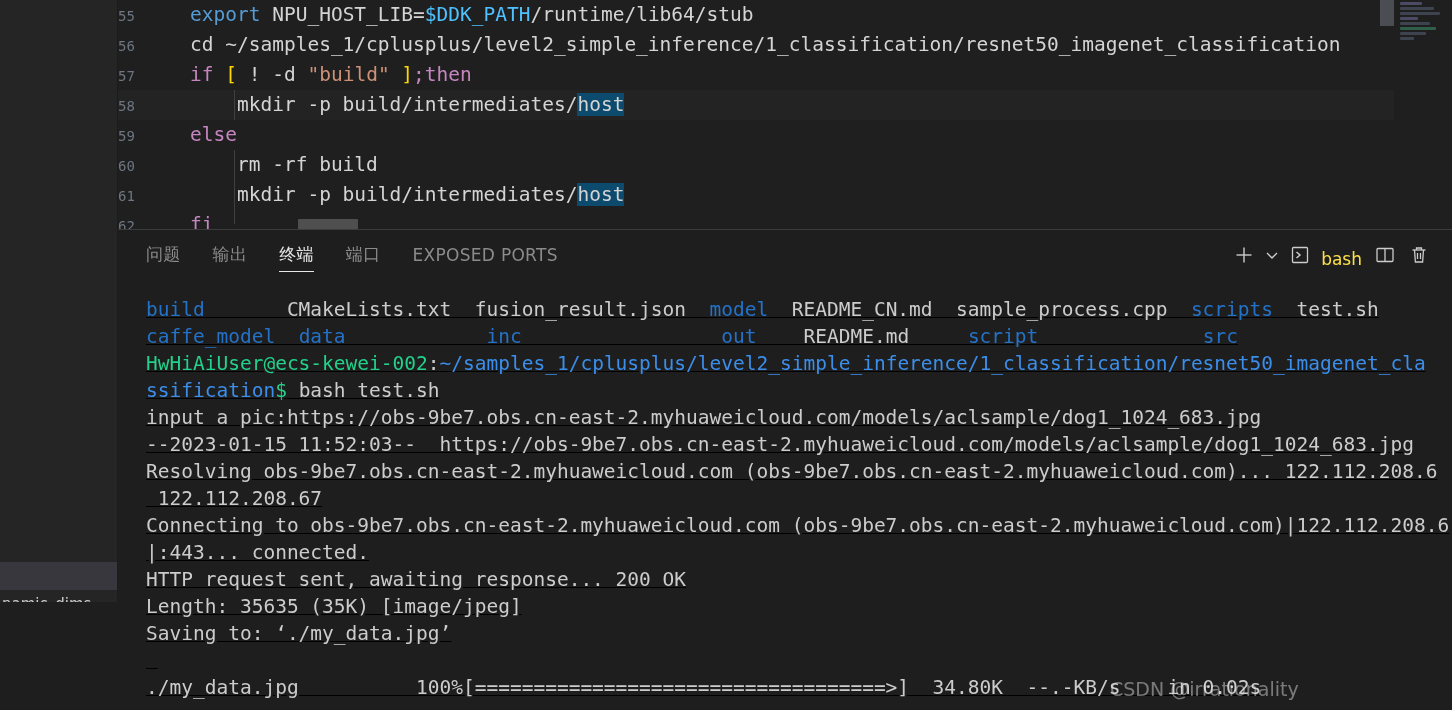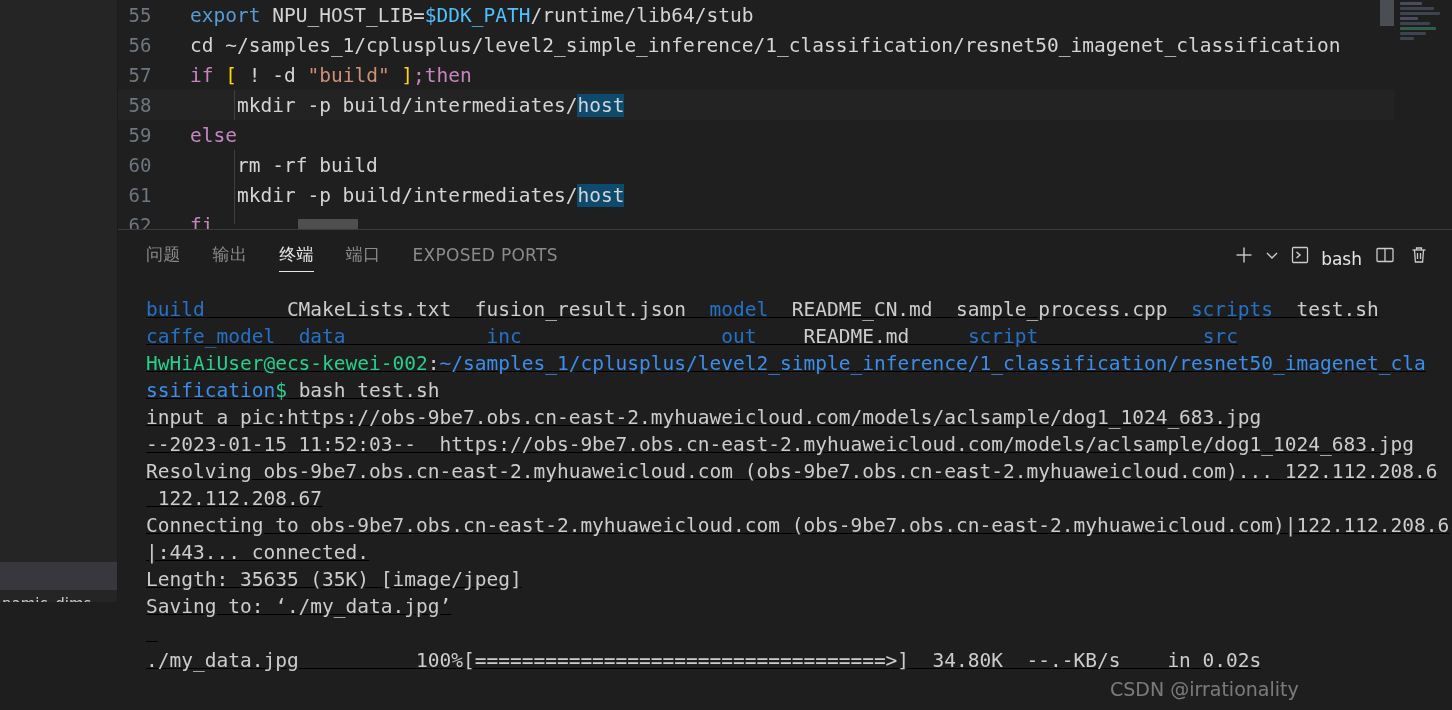"55" .ln { font-size: 19px -> 14px; text-align: center -> left }
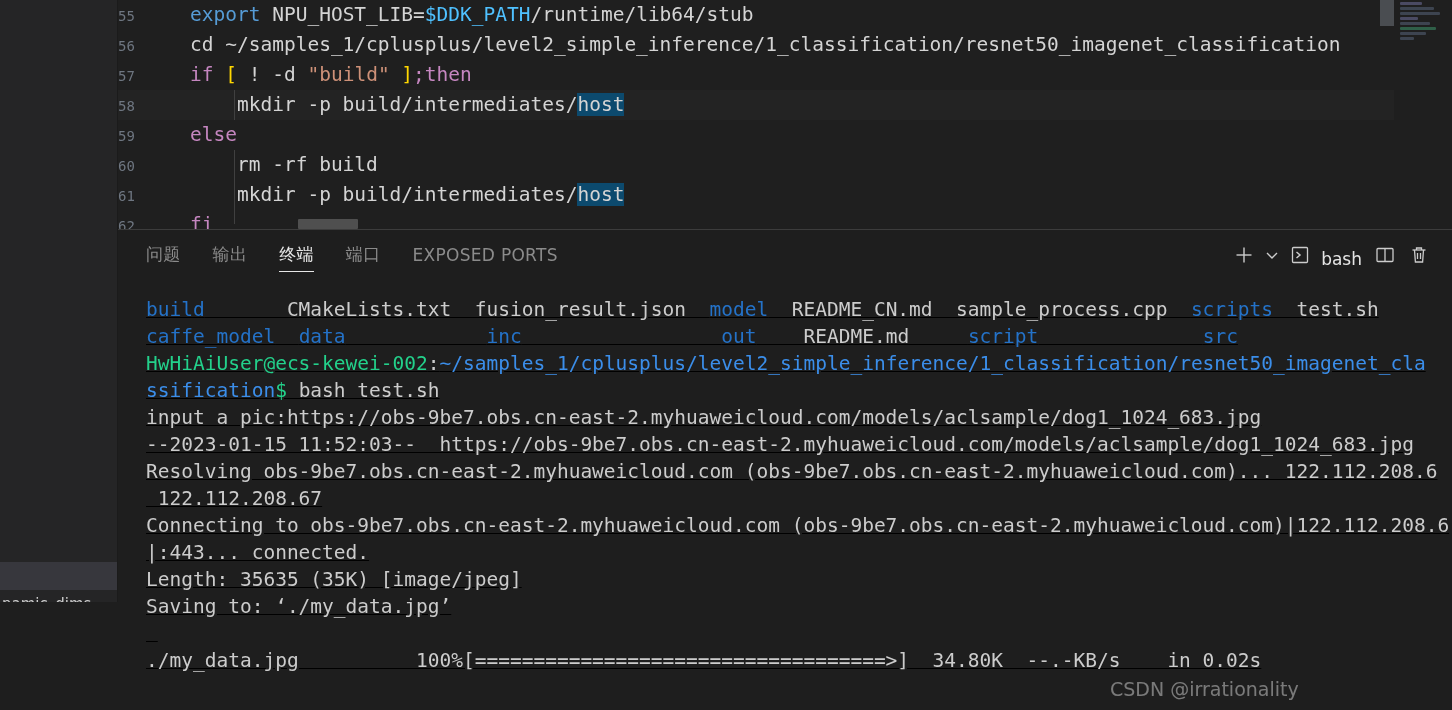"bash" .bash-label { color: #e5e5e5 -> #fde047 }
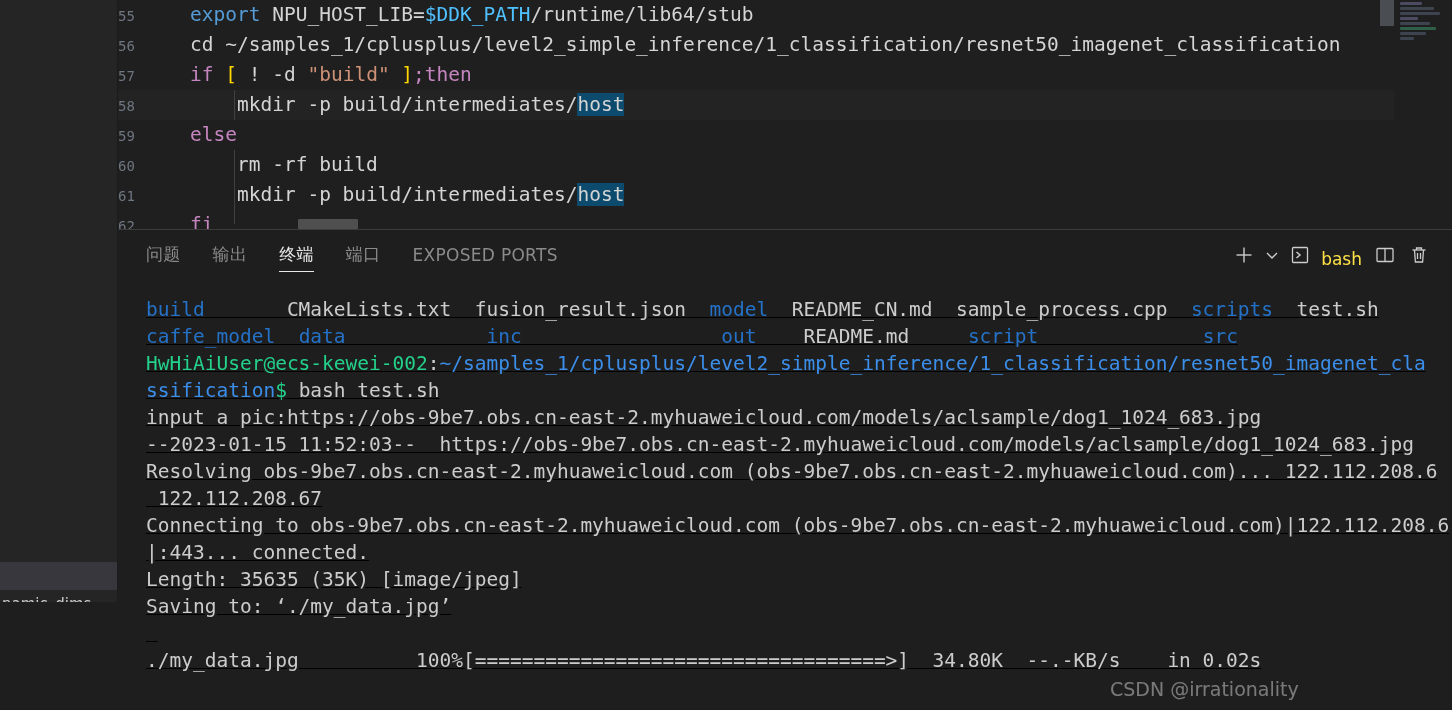"HTTP request sent, awaiting response..." div.tline { html: none -> <div><span>HTTP request sent, awaiting response... 200 OK</span></div> }
